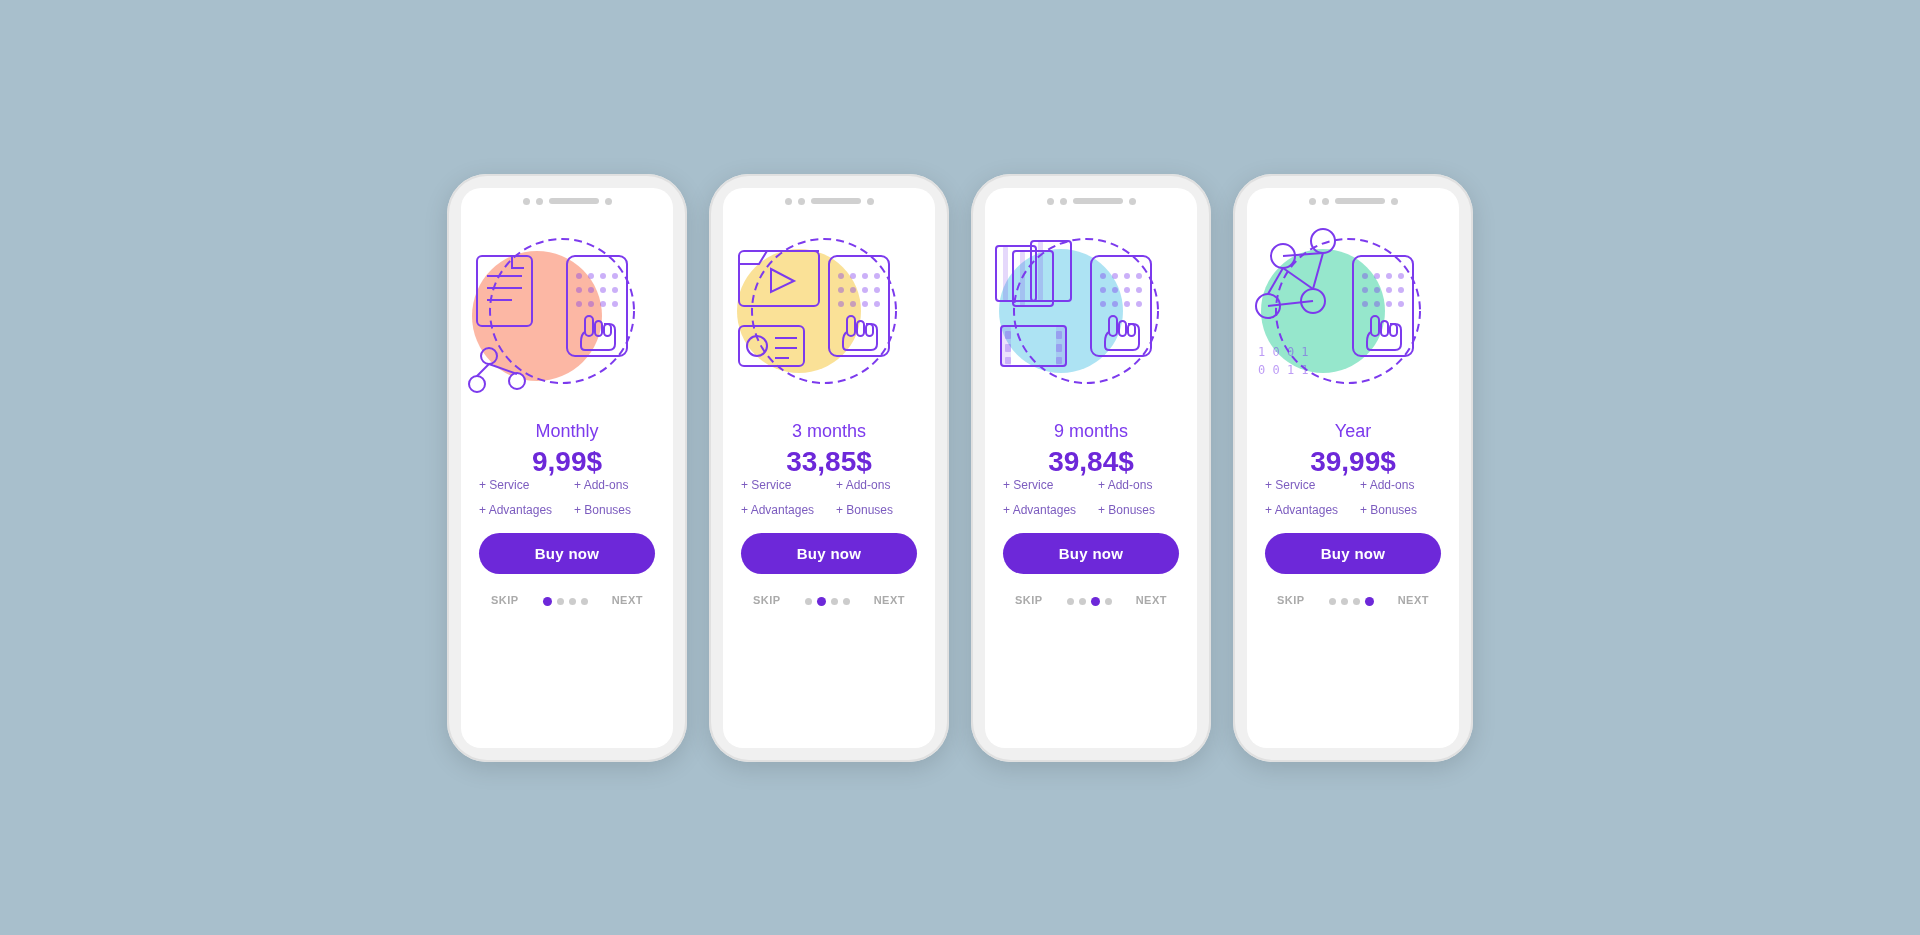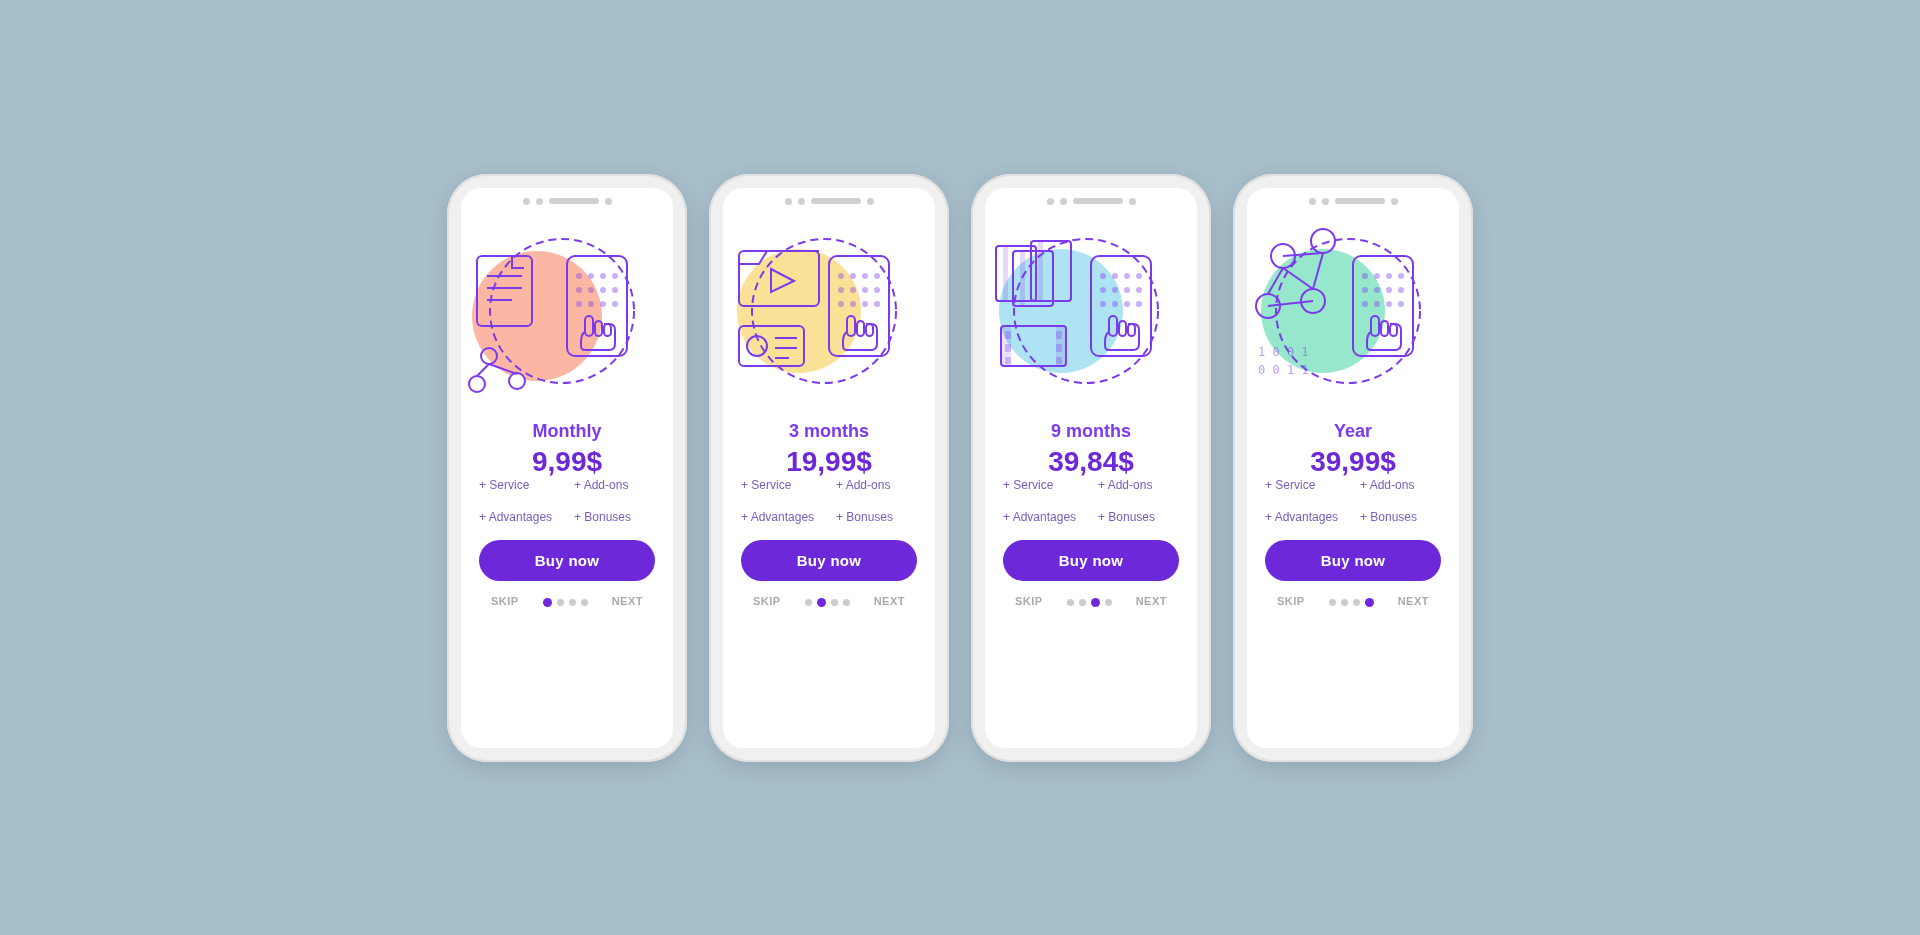"Monthly" .plan-name { font-weight: 700 -> 400 }
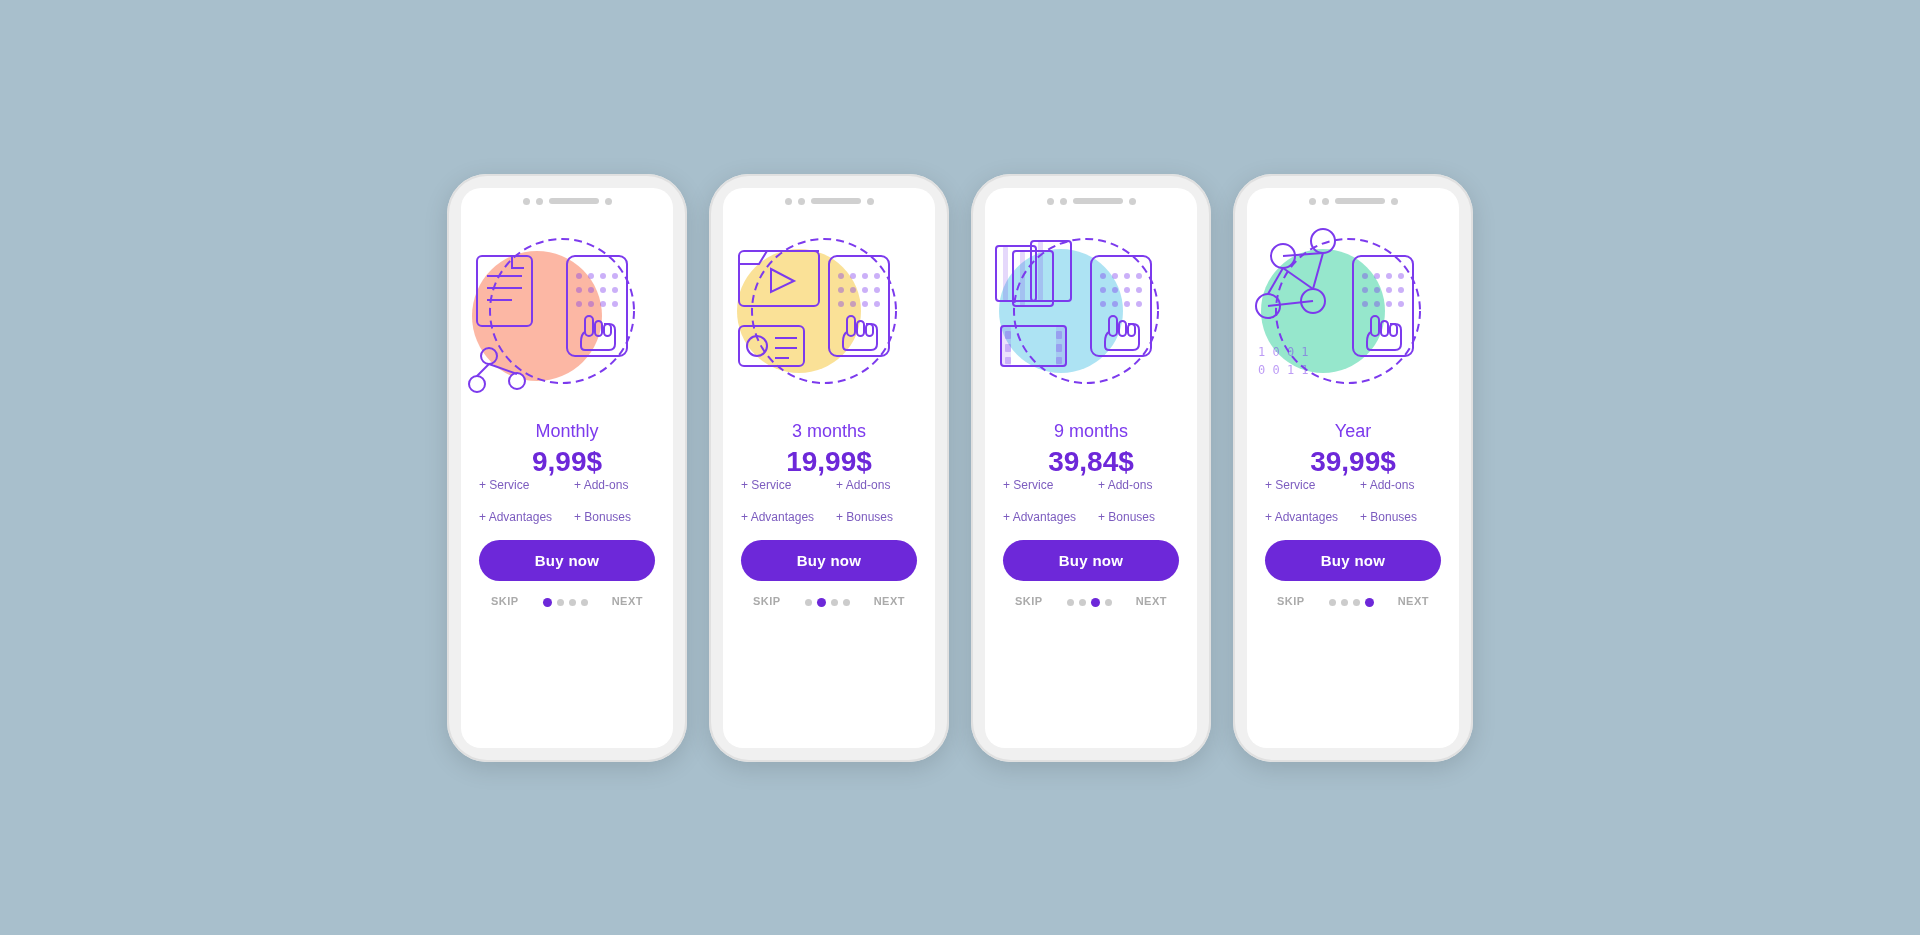"19,99$" div.plan-price { text: 19,99$ -> 33,85$ }
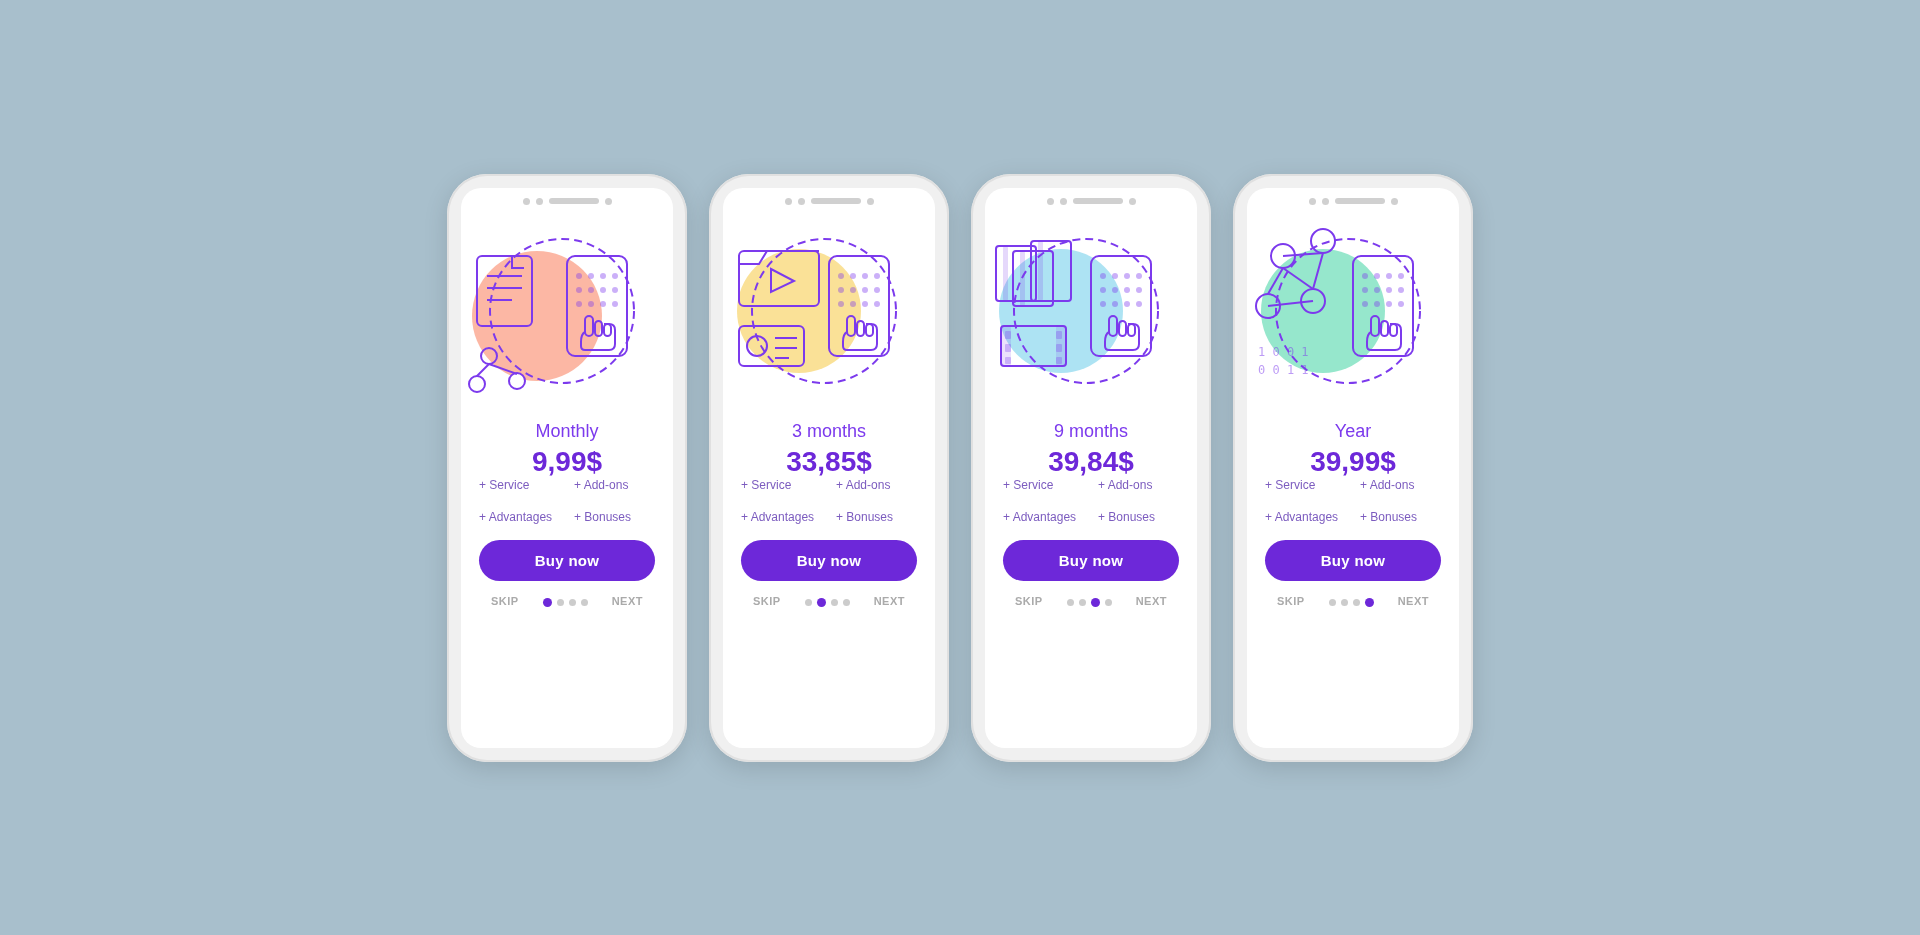"+ Service" .plan-features { gap: 18px 14px -> 11px 14px }
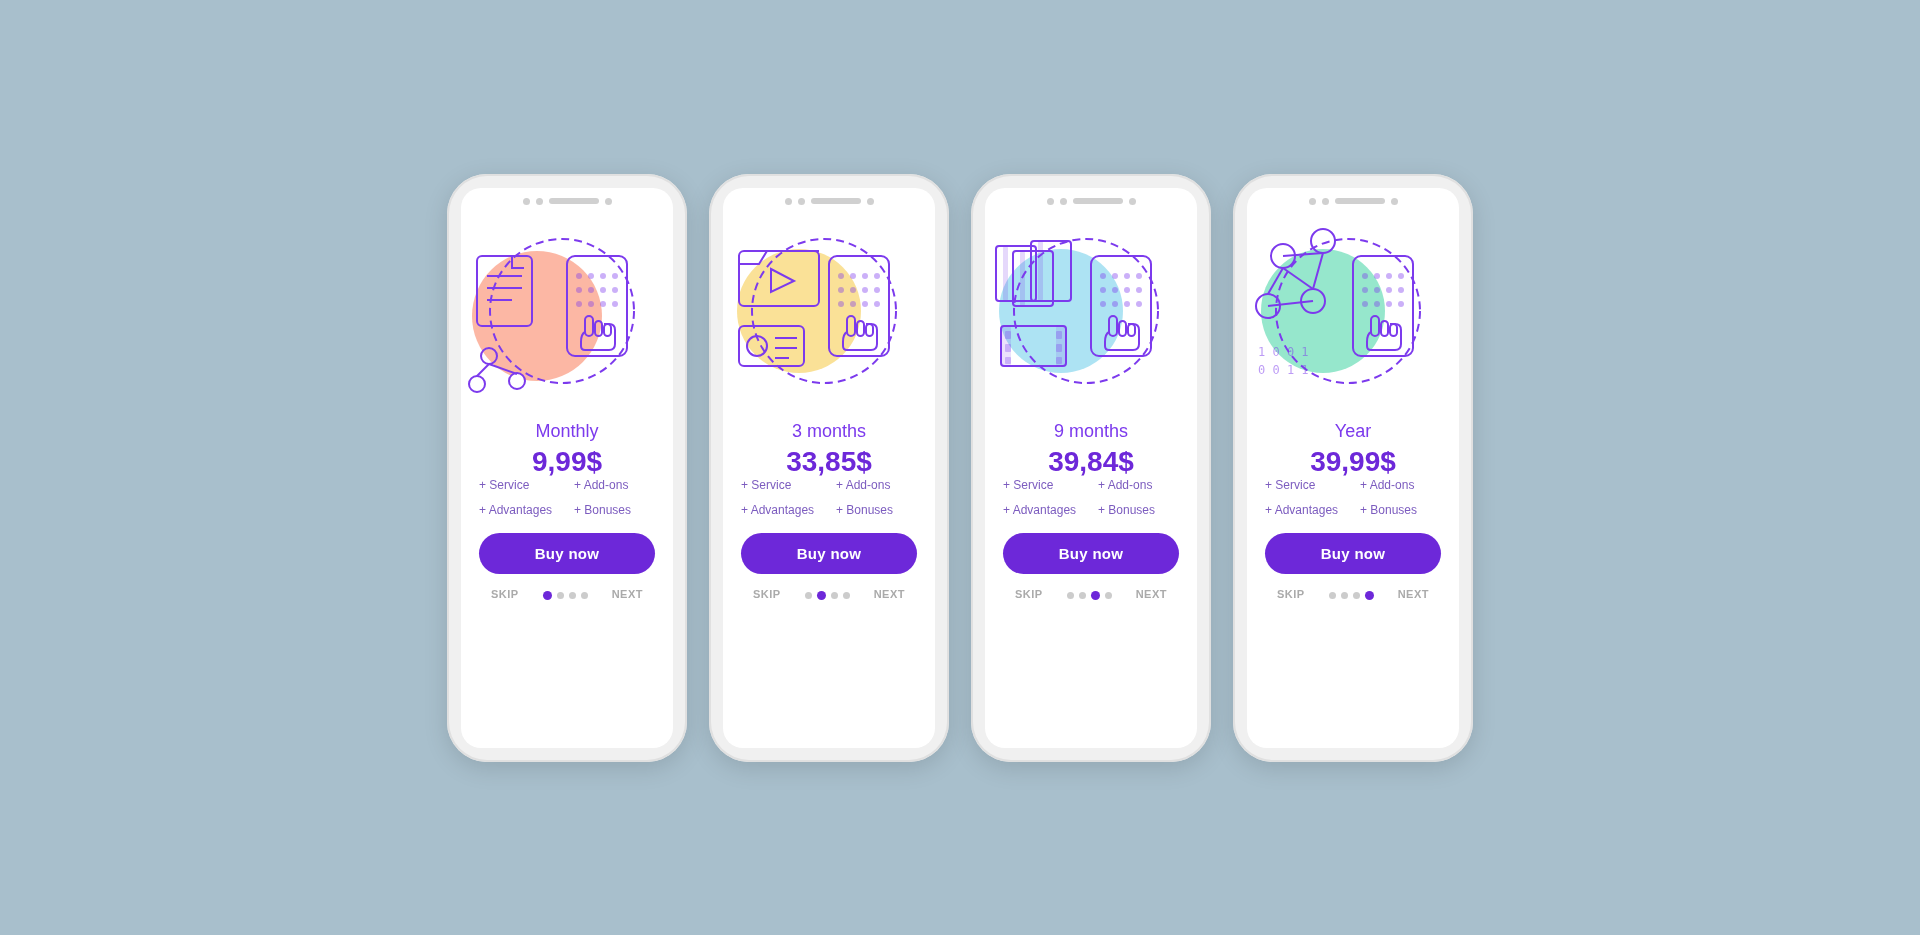"Buy now" .buy-button { margin-bottom: 14px -> 20px }
